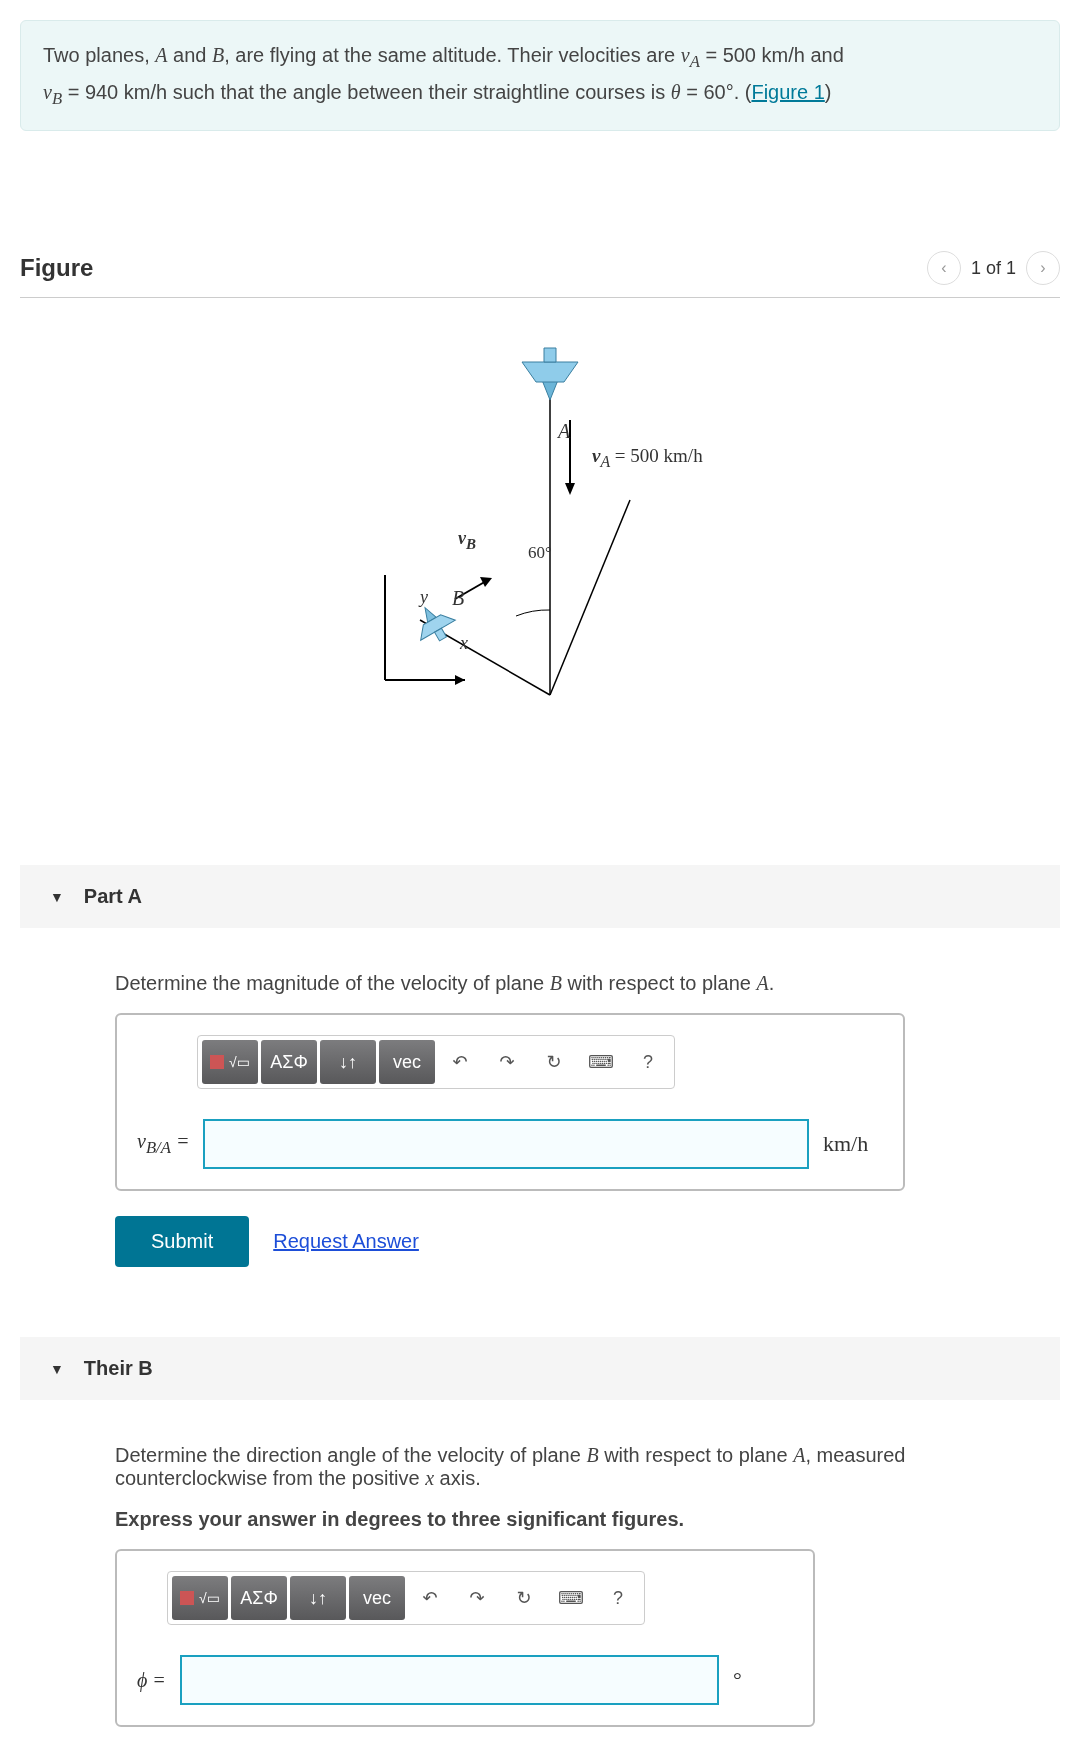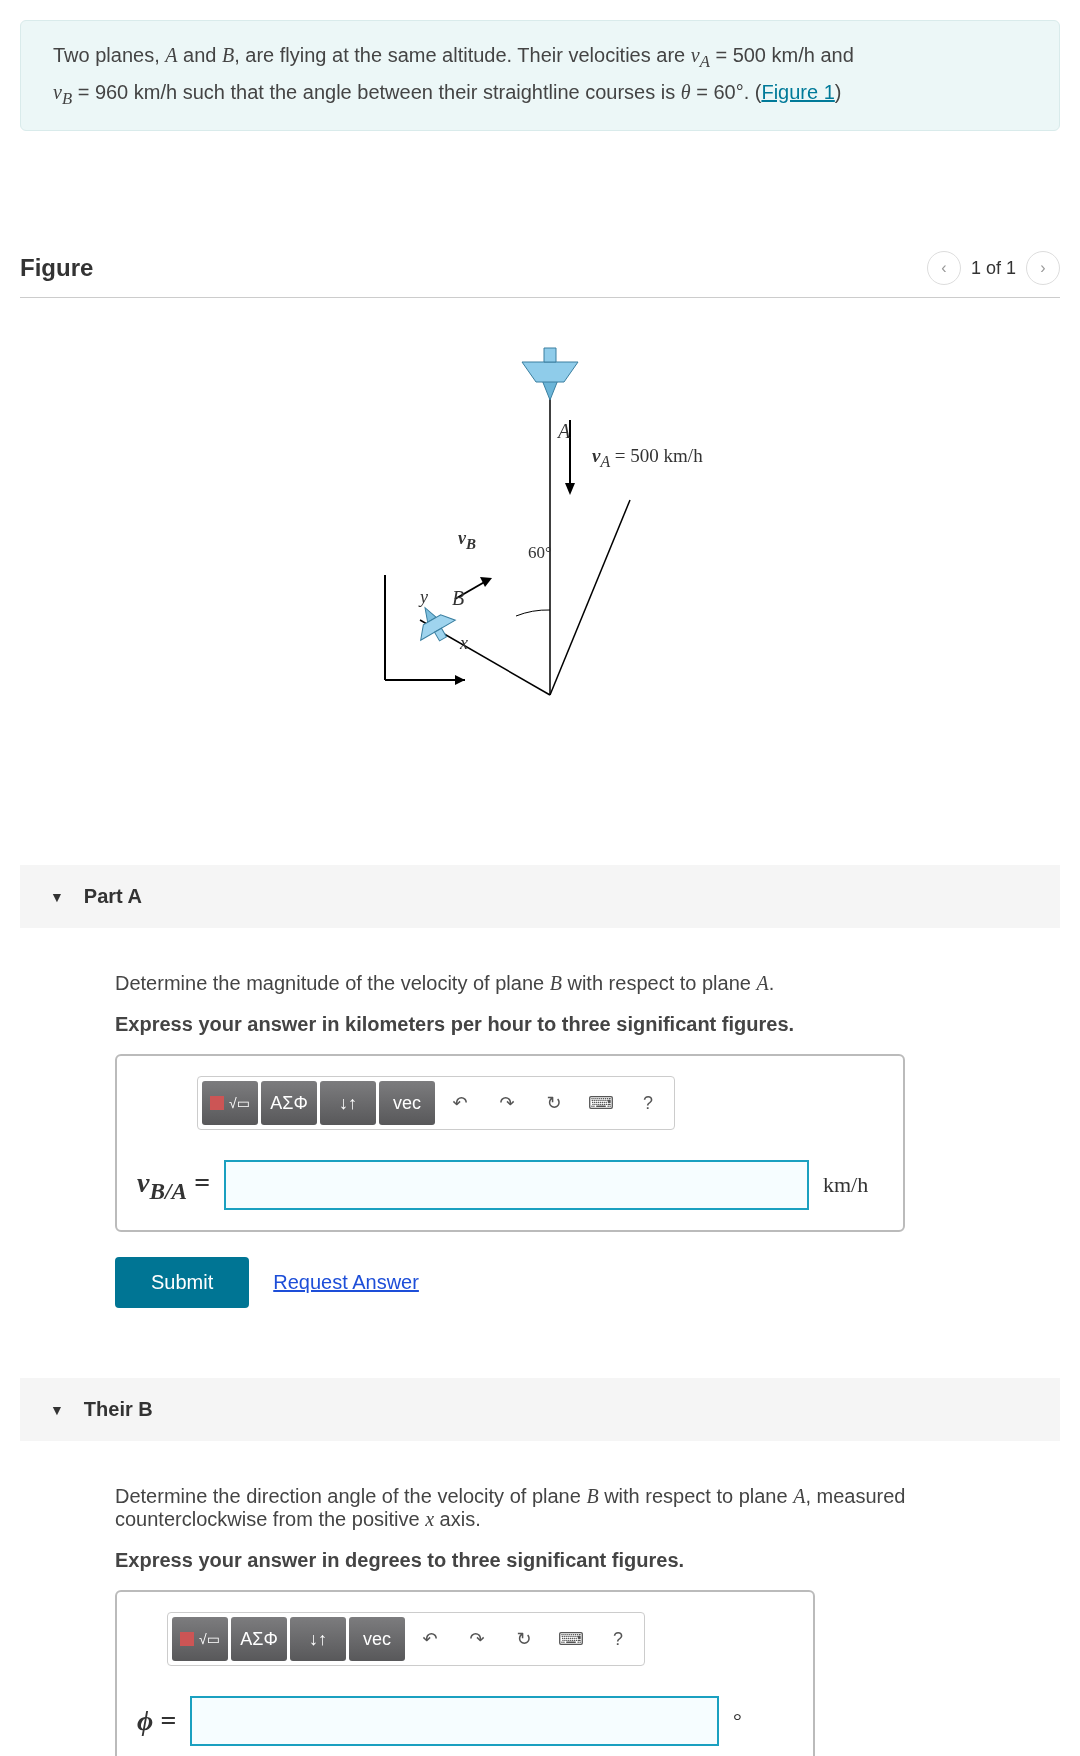"Two planes, A and B," .problem-statement { padding: 18px 32px -> 18px 22px }
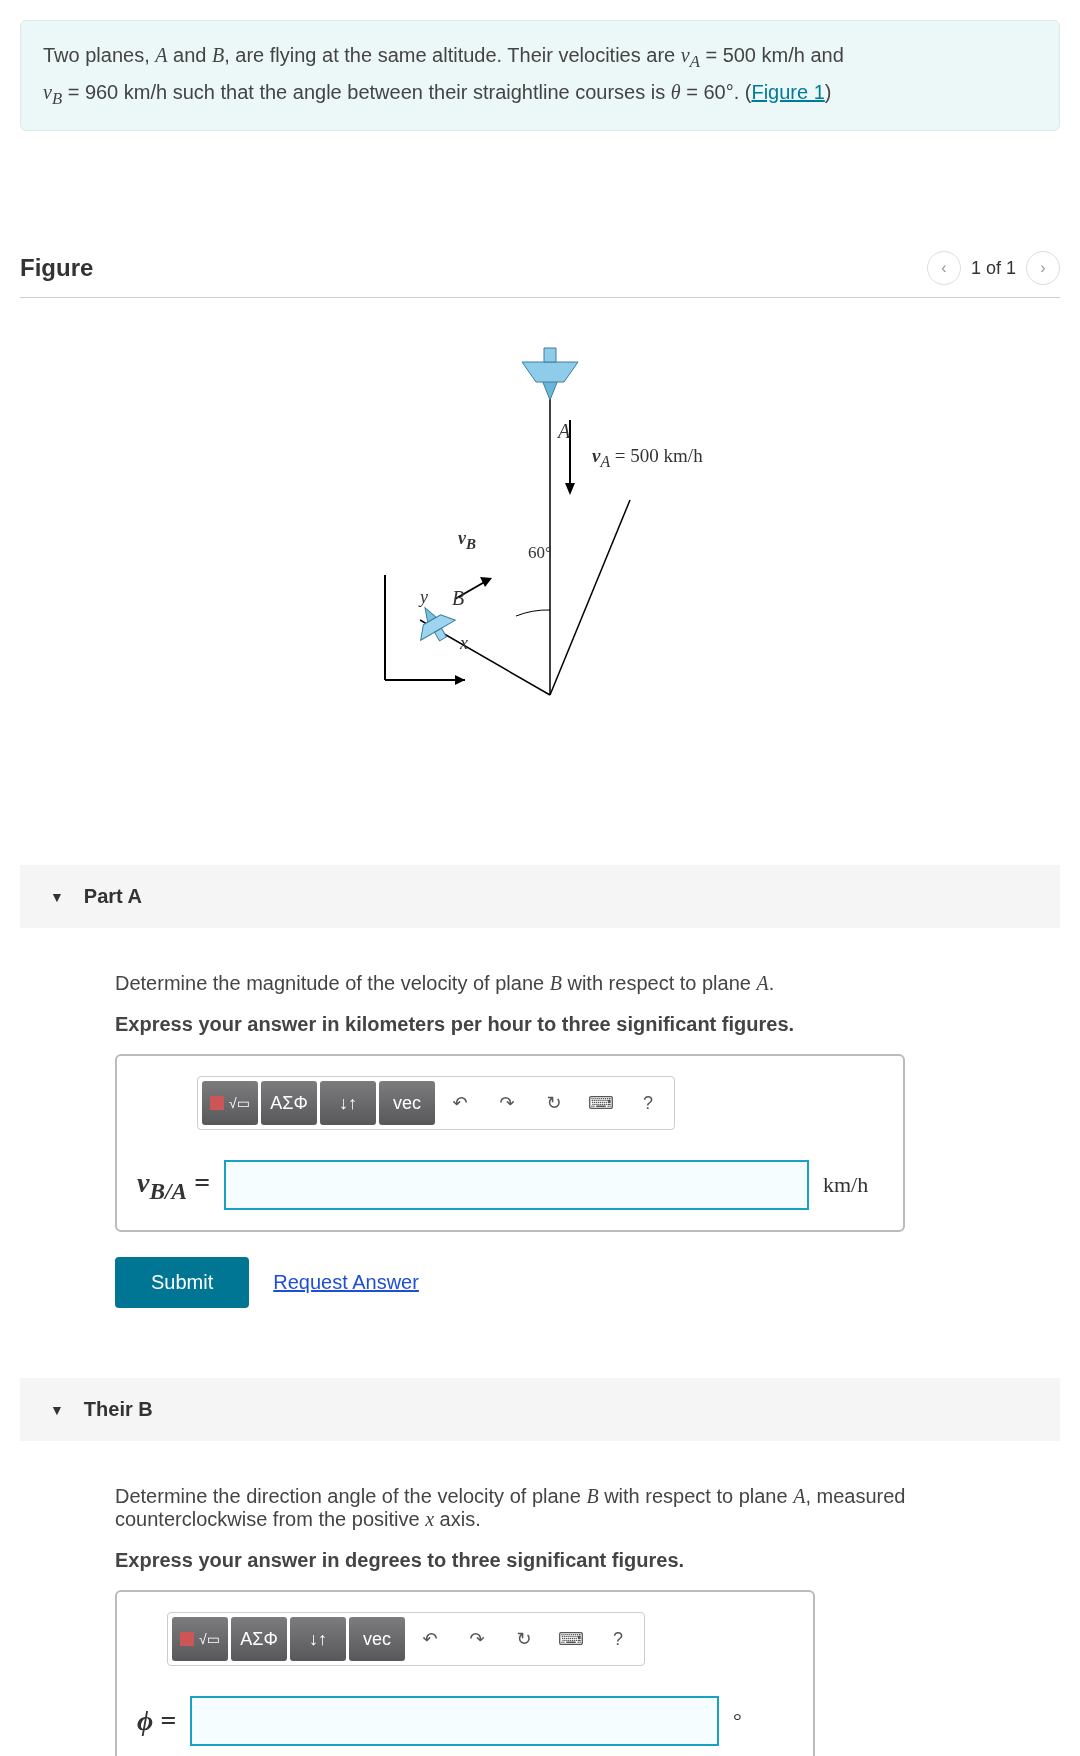"960" span { text: 960 -> 940 }
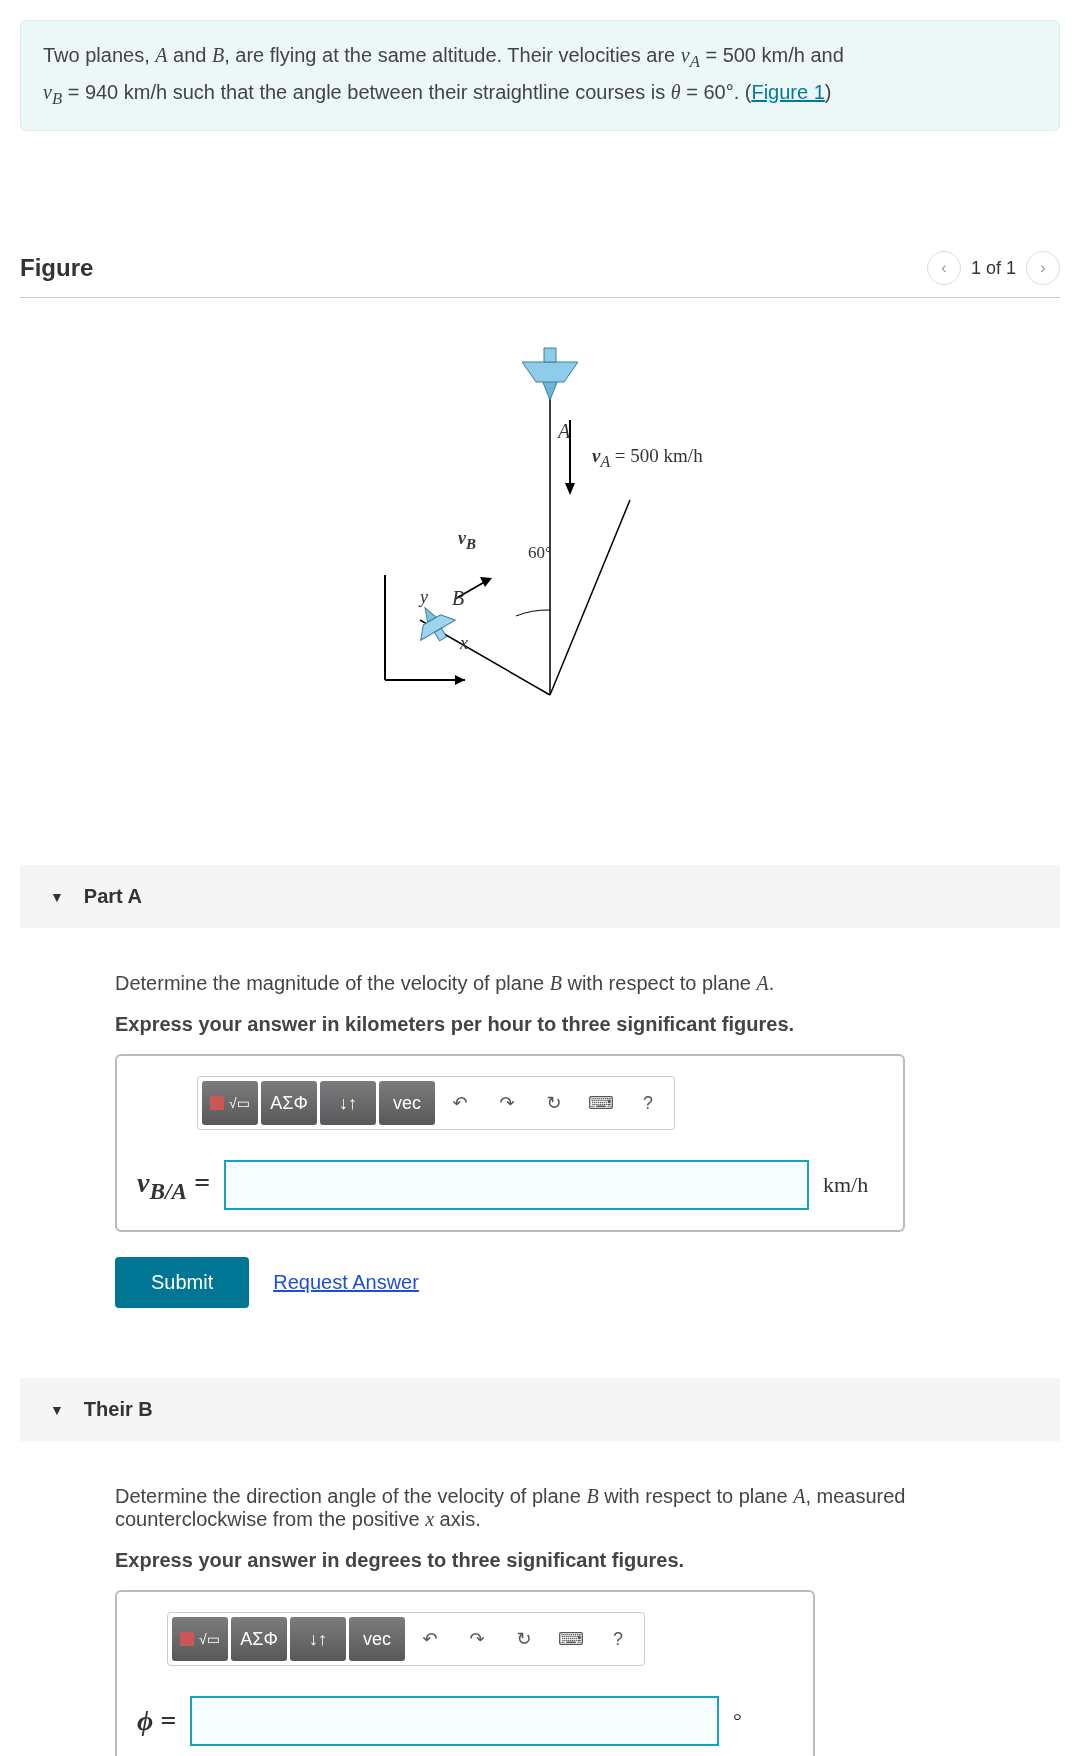"Express your answer in kilometers" p.bold { html: <p>Express your answer in kilometers per hour to three significant figures.</p> -> none }
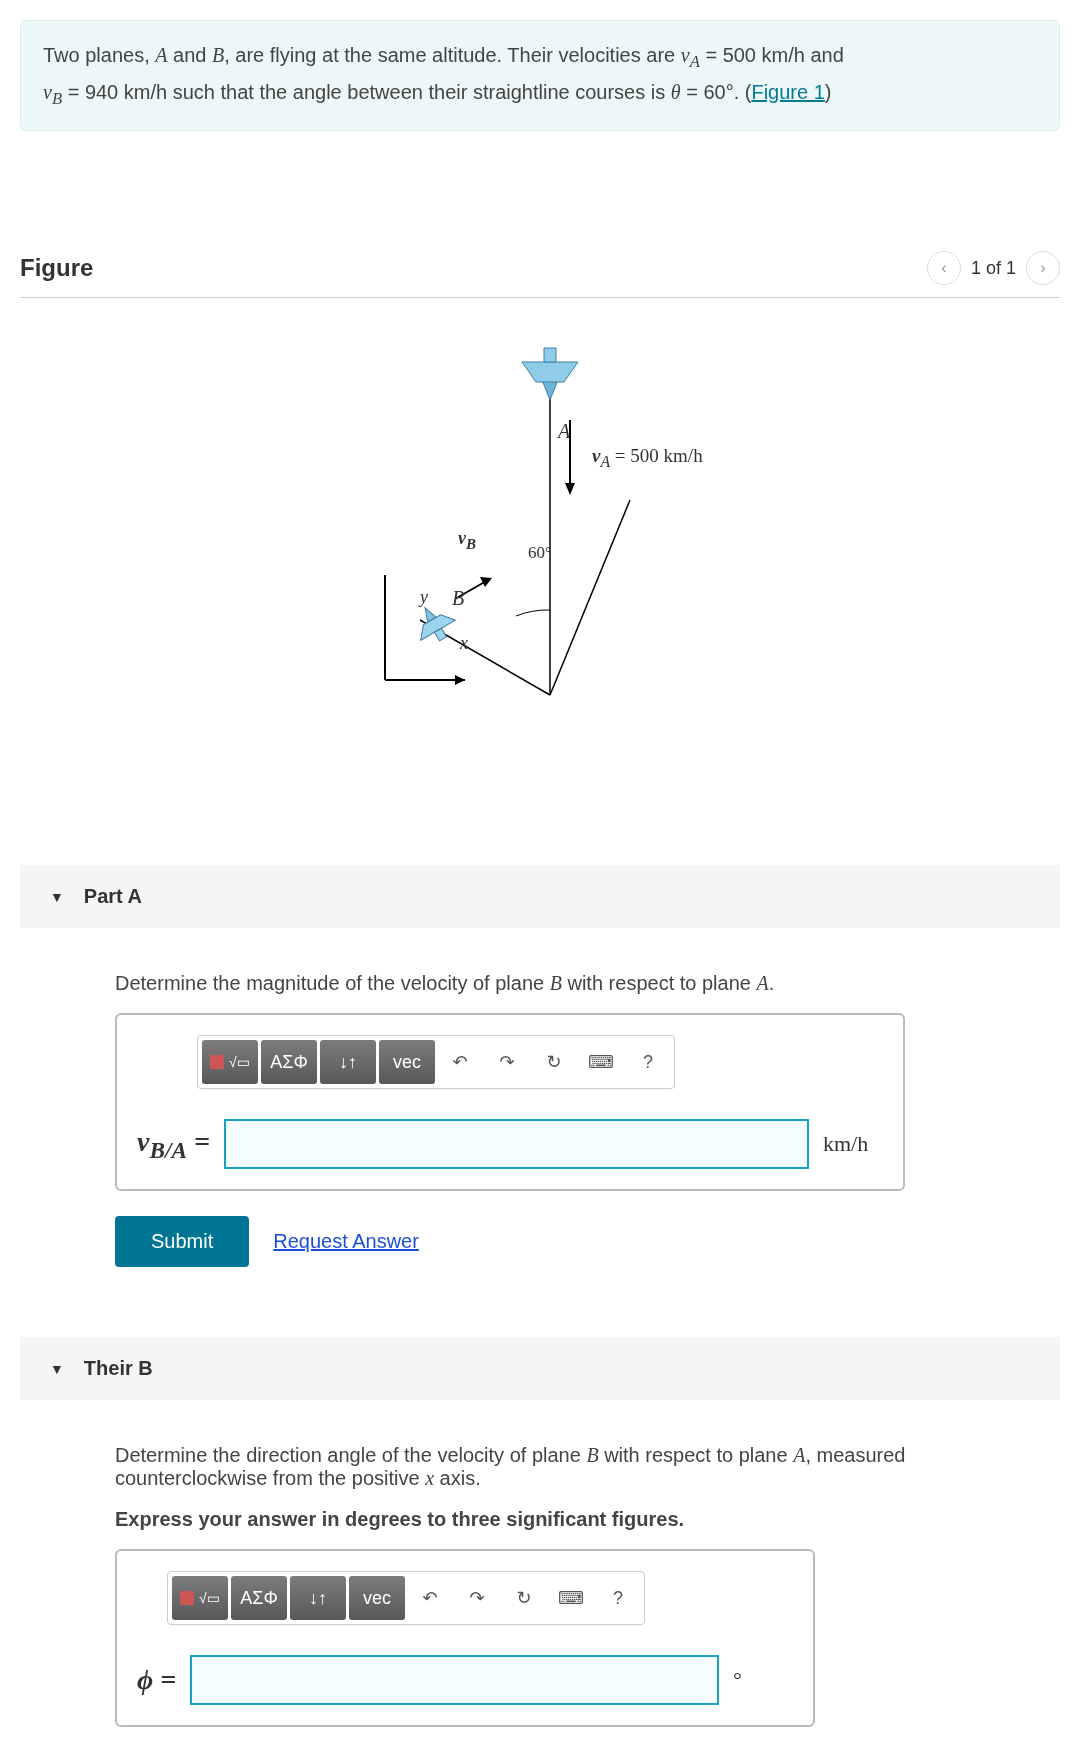"vB/A =" .input-row .label { font-size: 28px -> 20px; font-weight: bold -> none }
